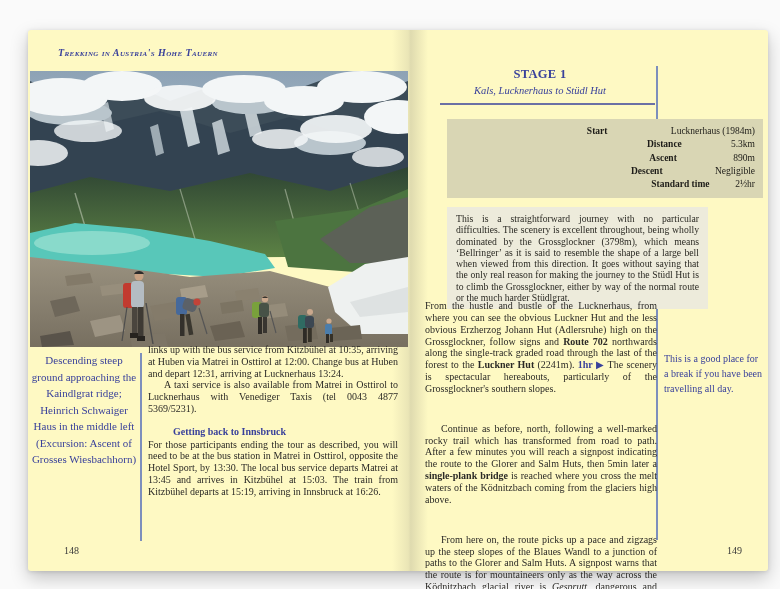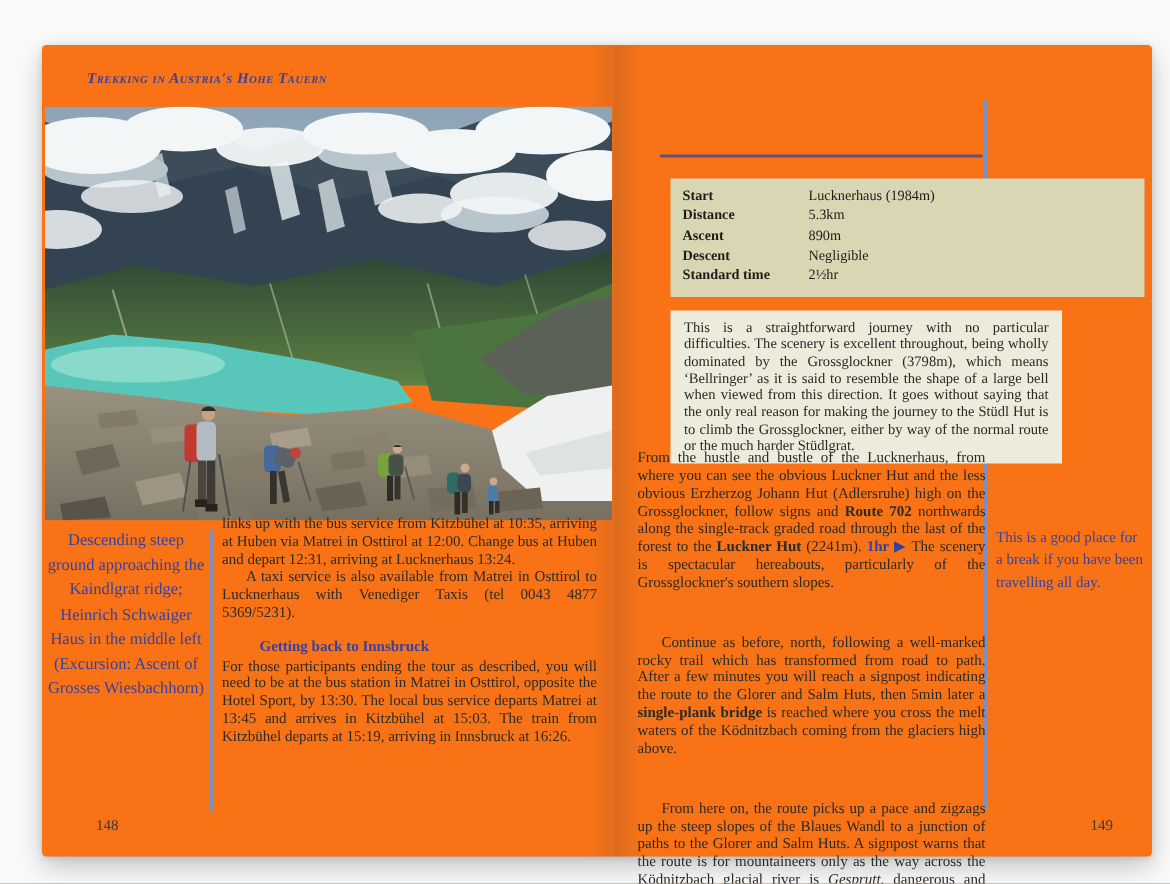"Trekking in Austria's Hohe Tauern" .spread { background: #f97316 -> #fef9c3 }
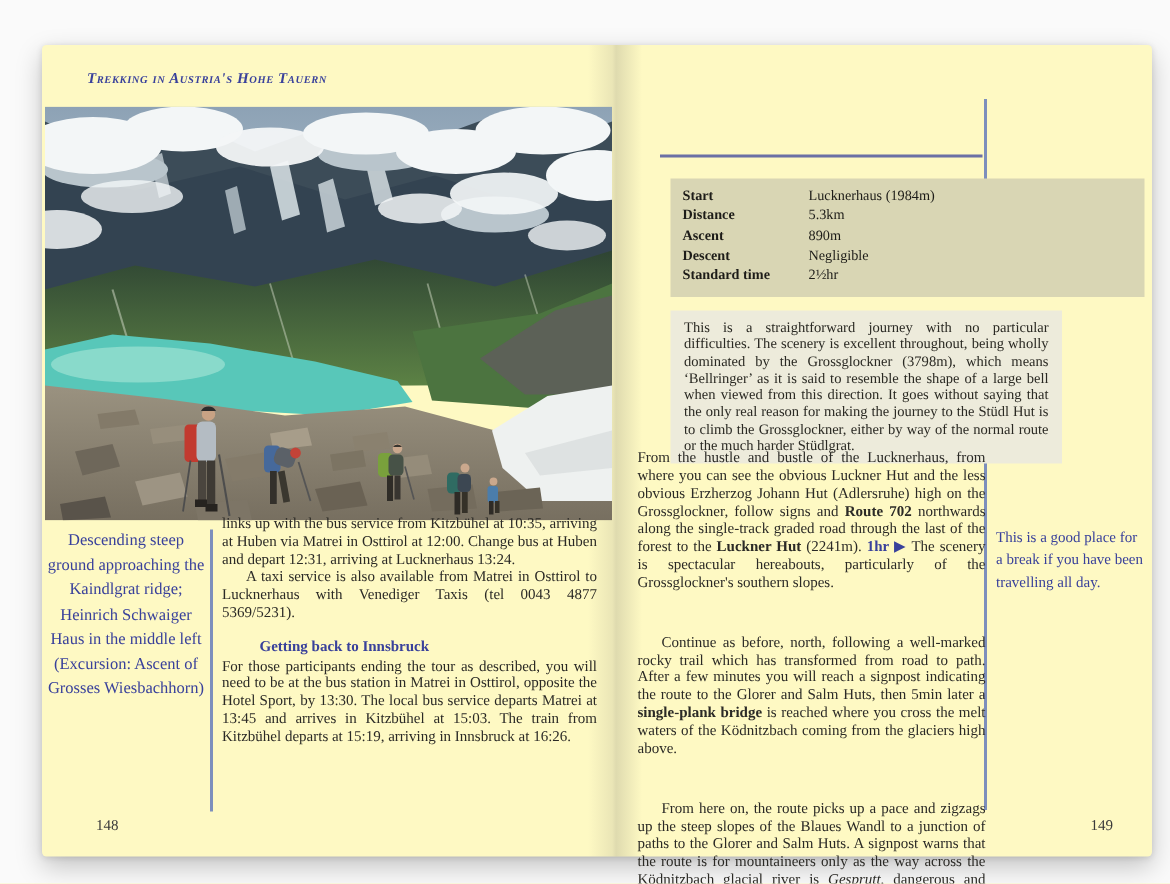"STAGE 1" div.stage-head { html: none -> <div> <div>STAGE 1</div> <div>Kals, Lucknerhaus to Stüdl Hut</div> </div> }
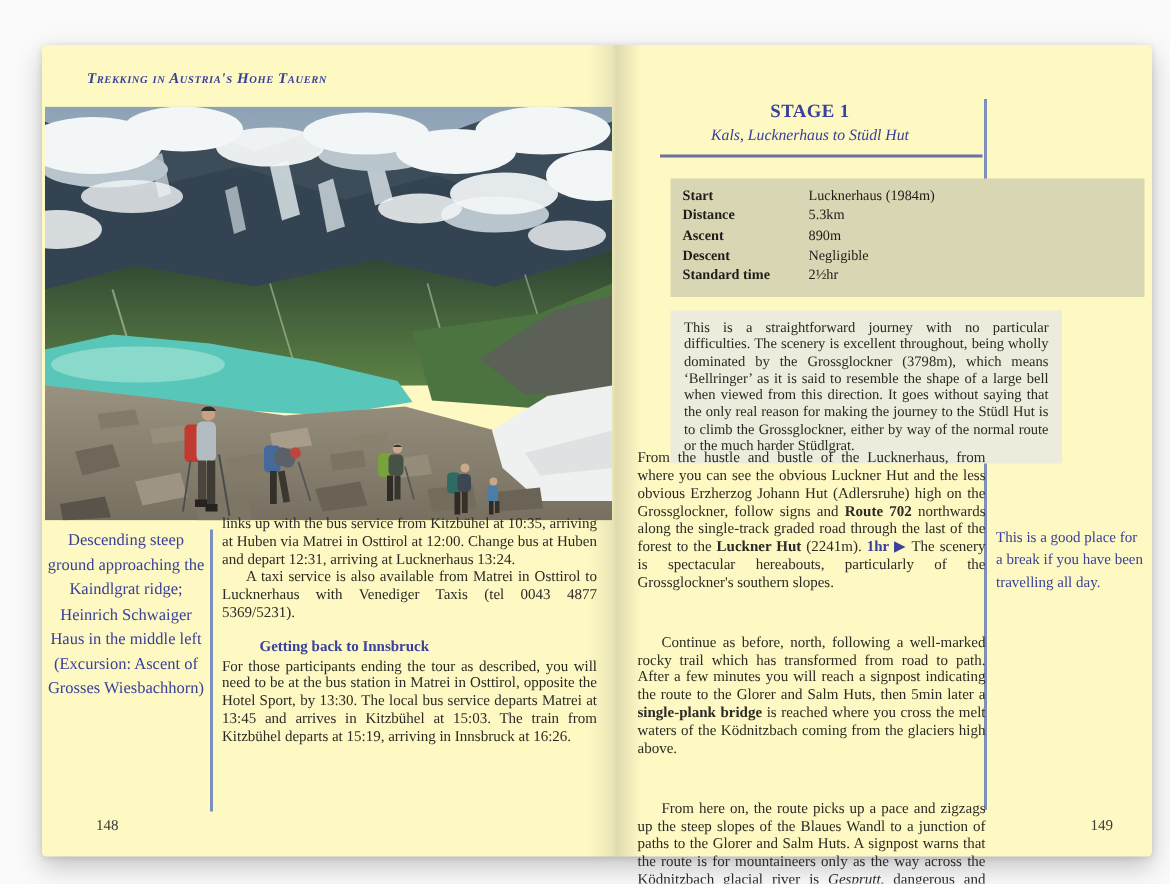"Start" .info-row { justify-content: none -> flex-end }
